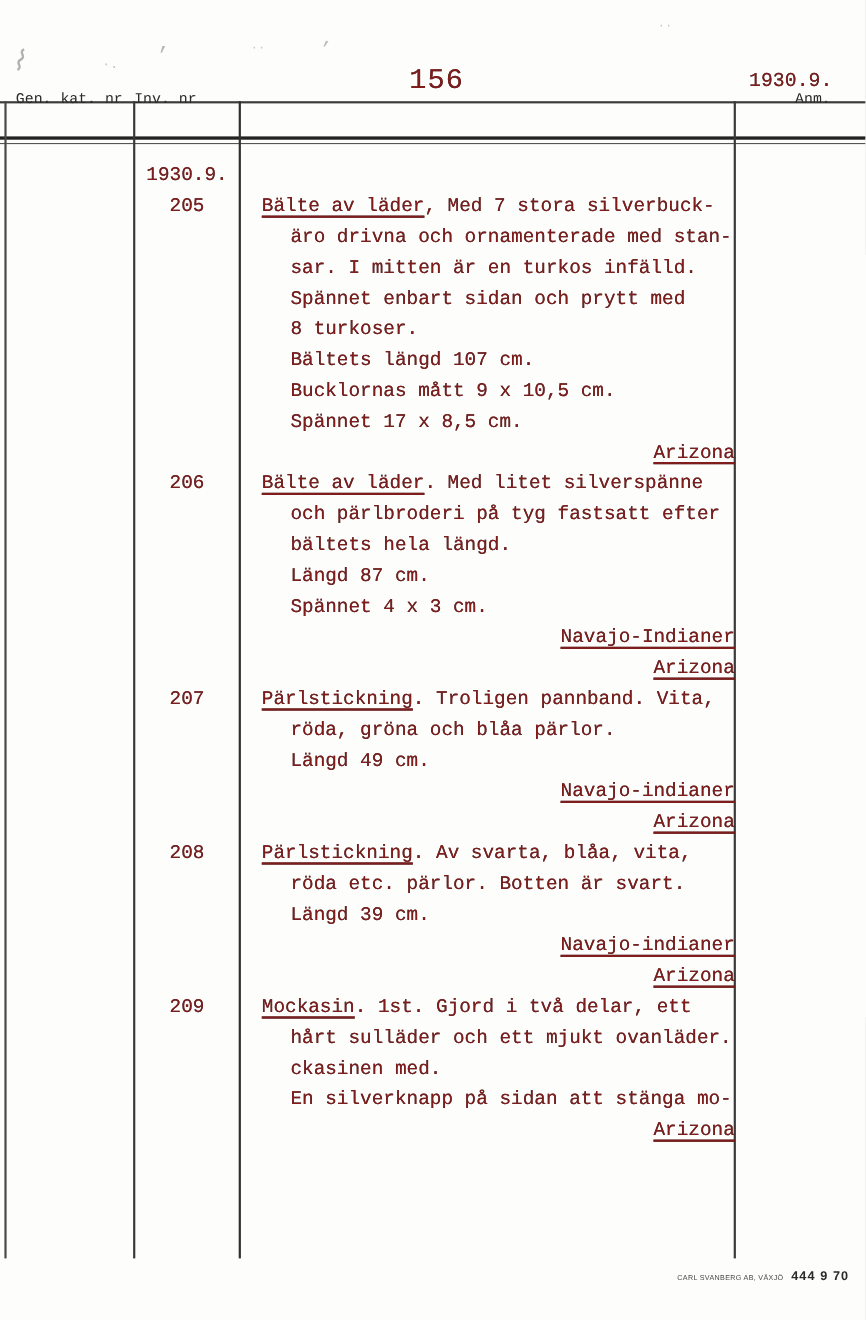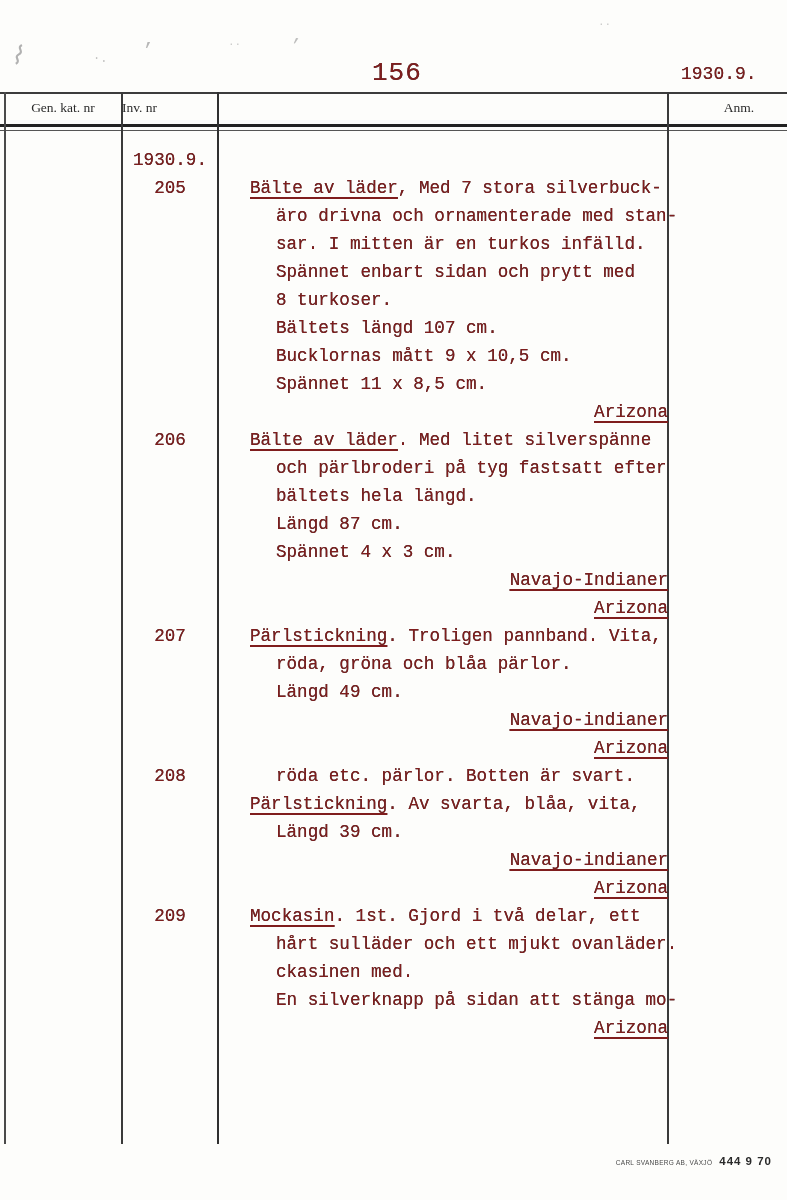"Gen. kat. nr" .col-label { font-family: Liberation Serif, serif -> Liberation Mono, monospace; top: 100px -> 84px }
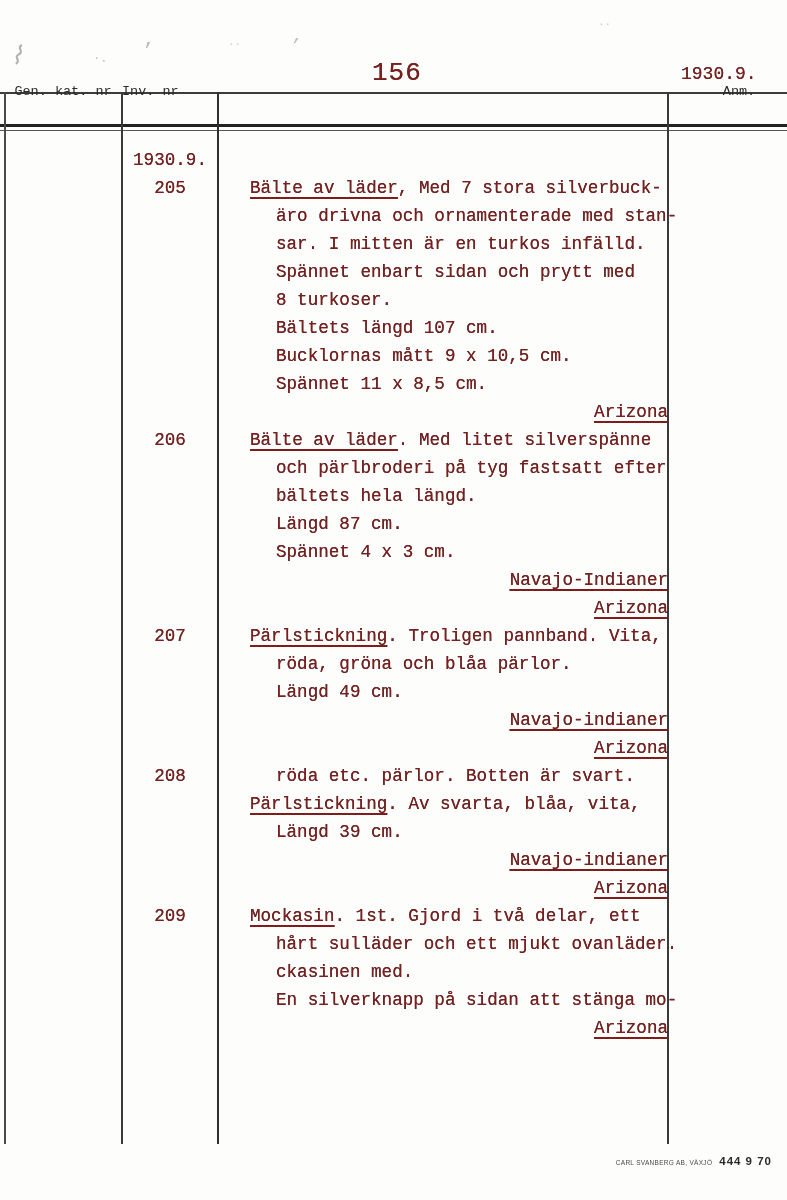"Bälte av läder, Med 7" .desc-cell { padding-left: 32px -> 20px }
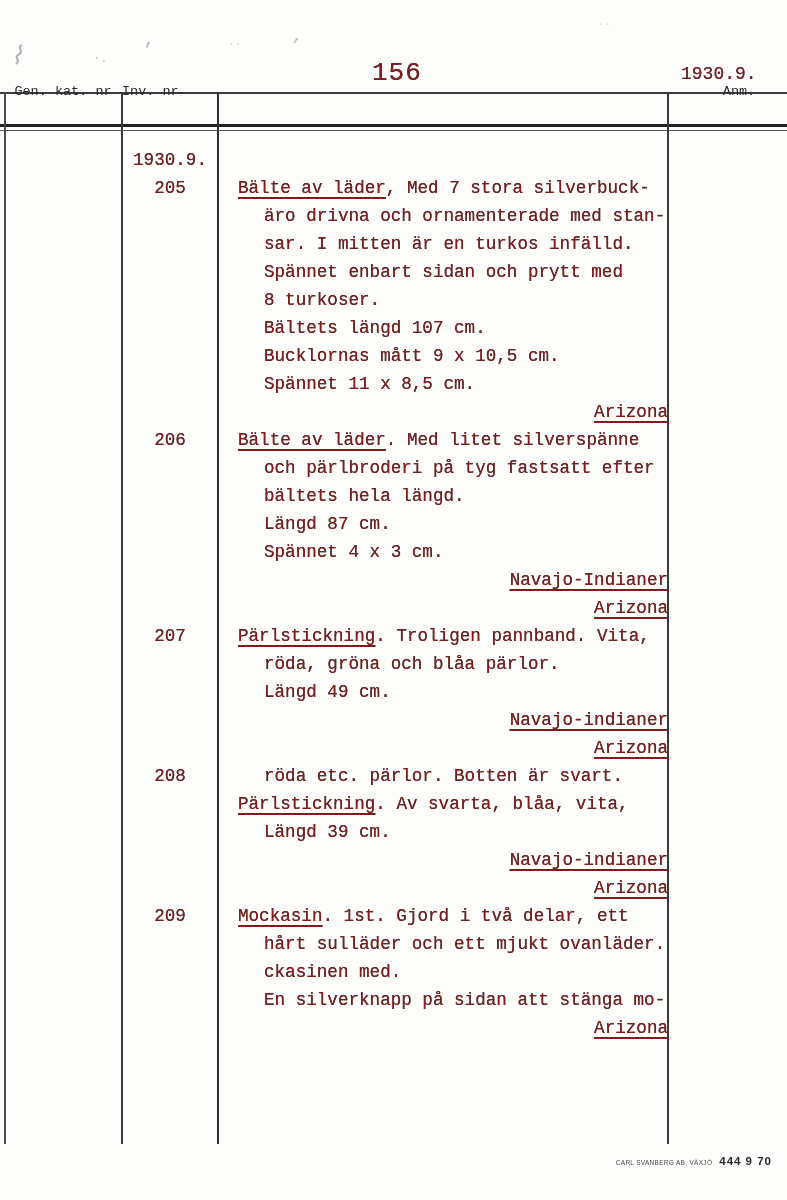"Spännet 11 x 8,5 cm." div.line { text: 11 -> 17 }
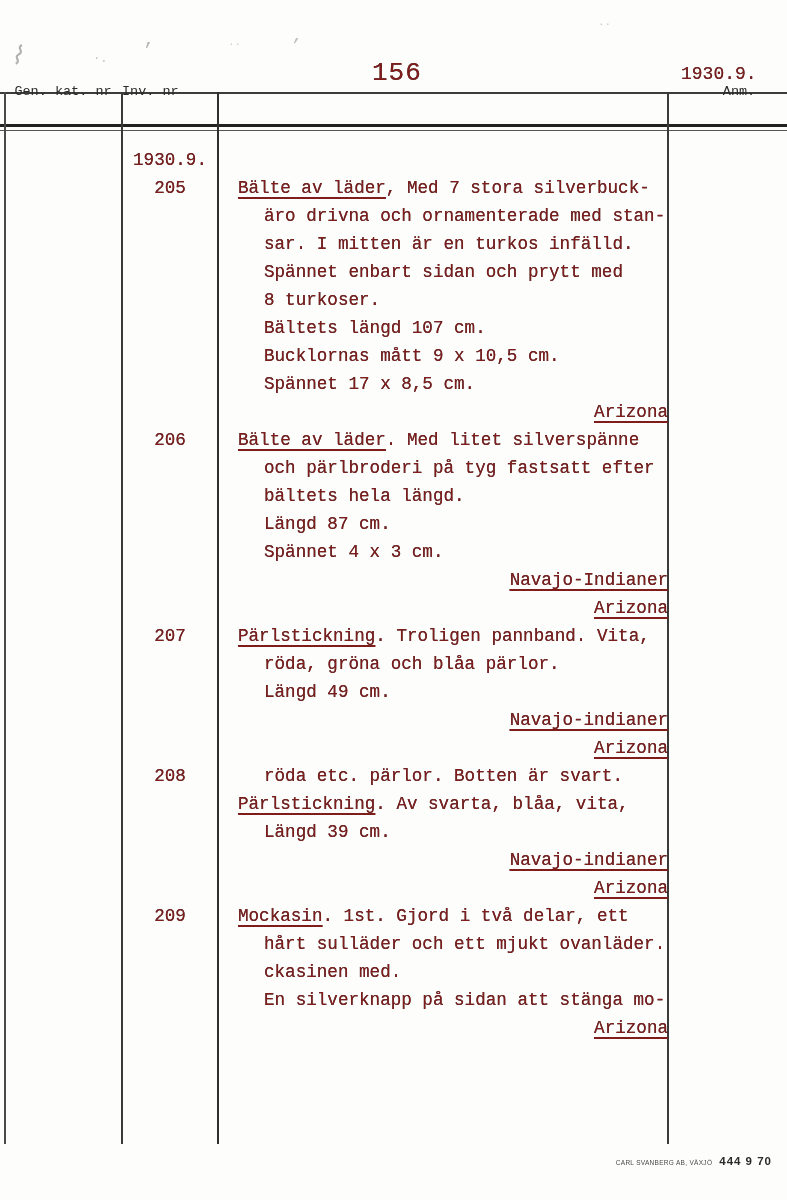"röda etc. pärlor. Botten är" div.line { order: before "Pärlstickning. Av svarta, blåa, vita," -> after "Pärlstickning. Av svarta, blåa, vita," }
